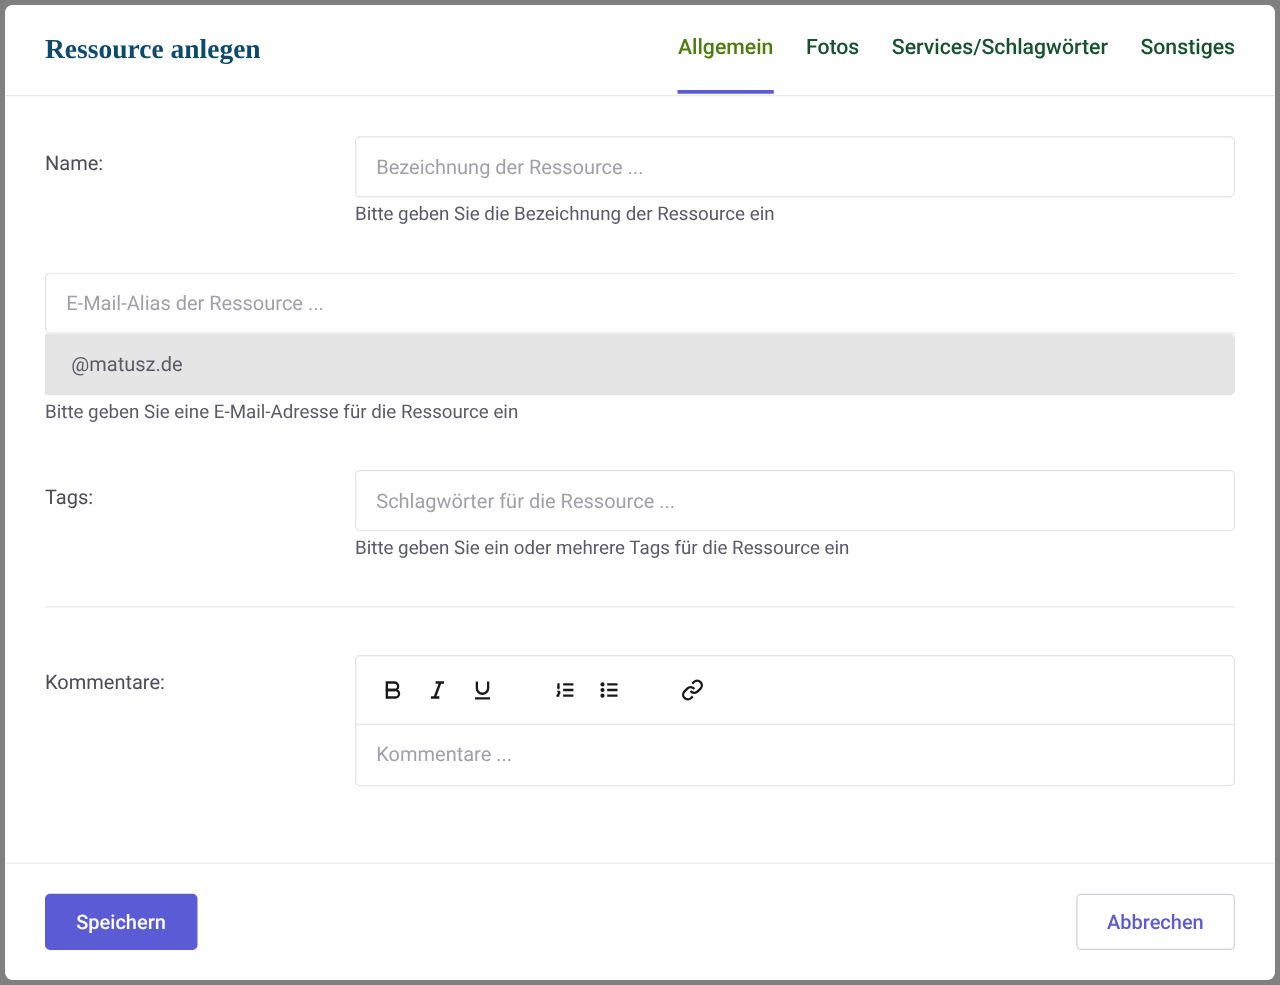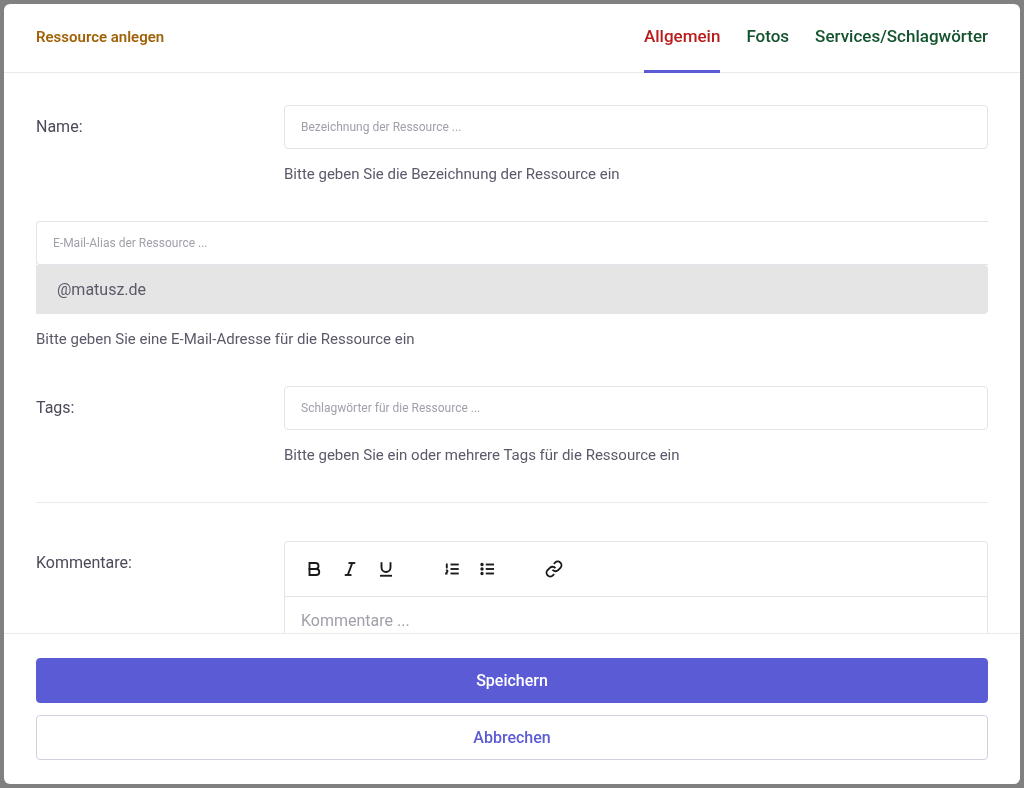"Ressource anlegen" .modal-title { color: #a16207 -> #0c4a6e; font-family: none -> Liberation Serif, serif; font-size: 15px -> 22px }
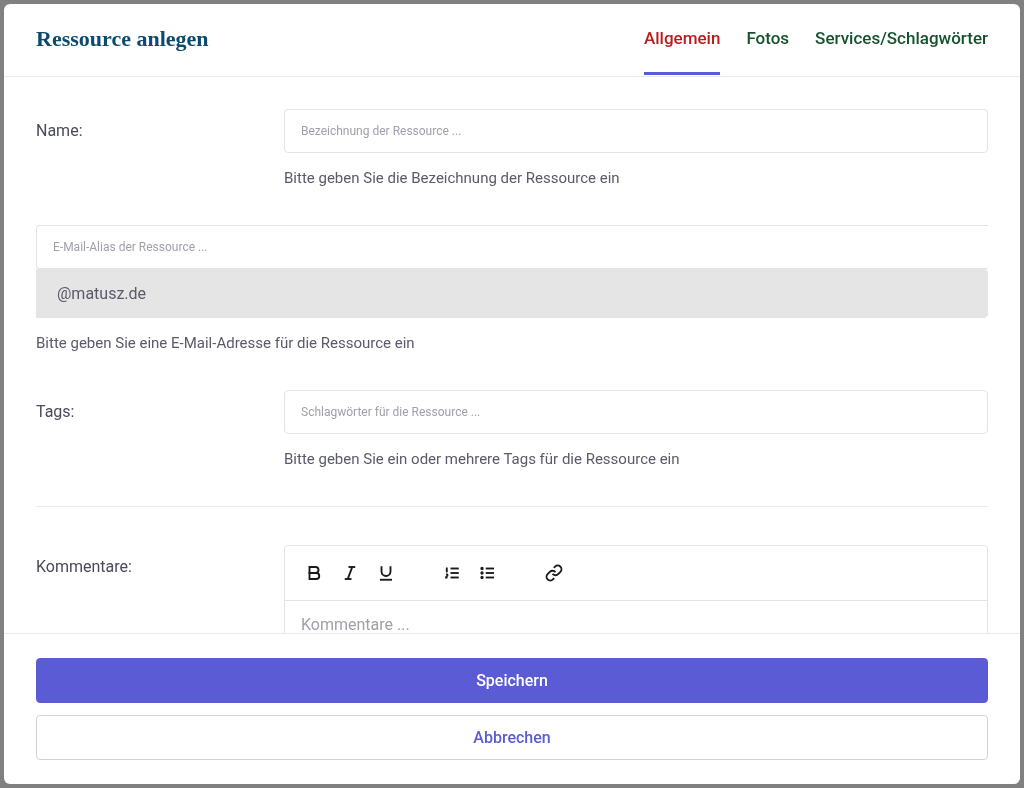"Allgemein" .tab.active { color: #b91c1c -> #4d7c0f }
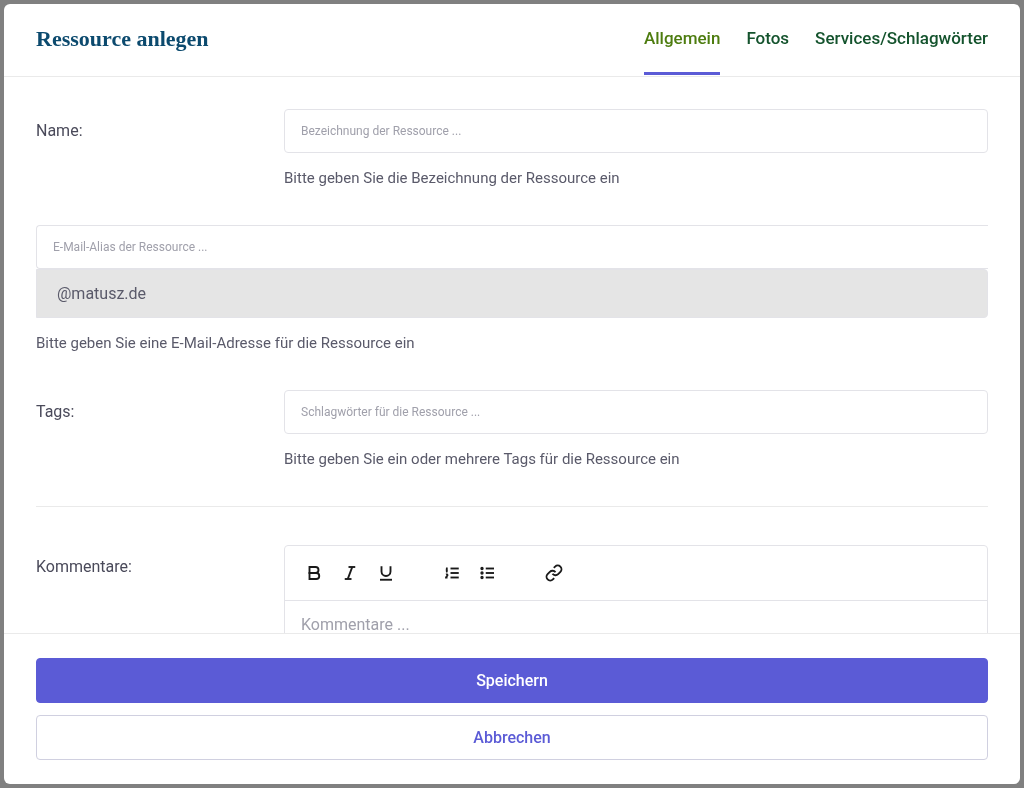"Sonstiges" div.tab { html: none -> <div>Sonstiges</div> }
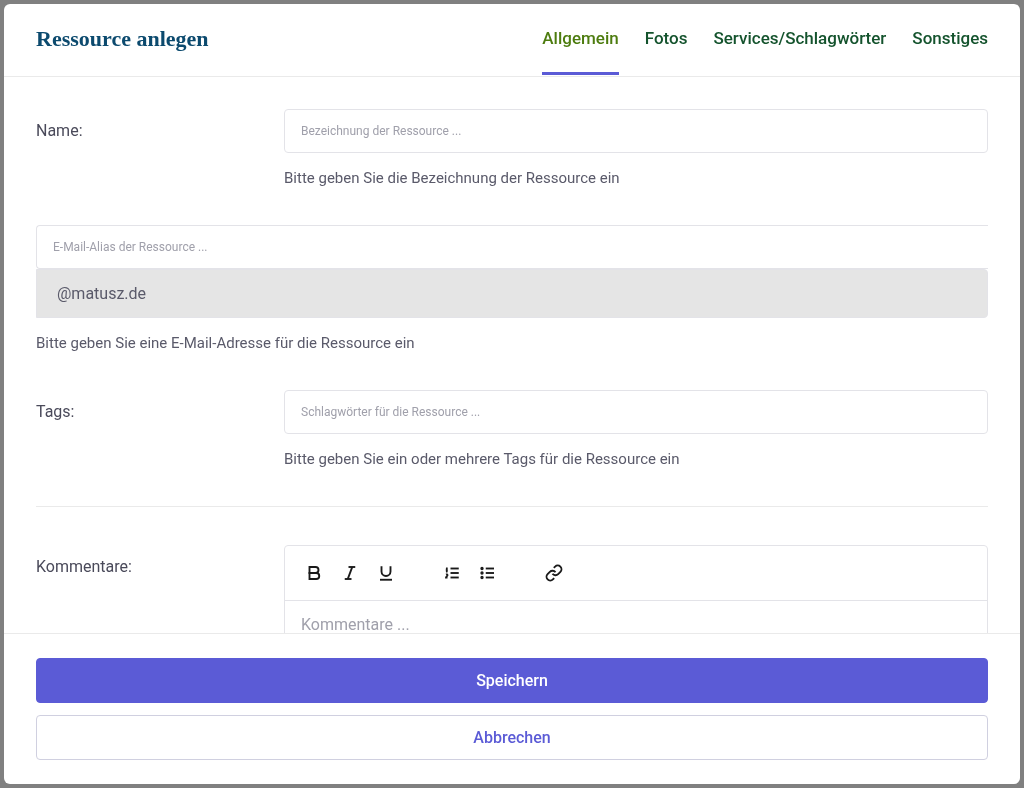"Bezeichnung der Ressource ..." .text-input { font-size: 12px -> 16px }
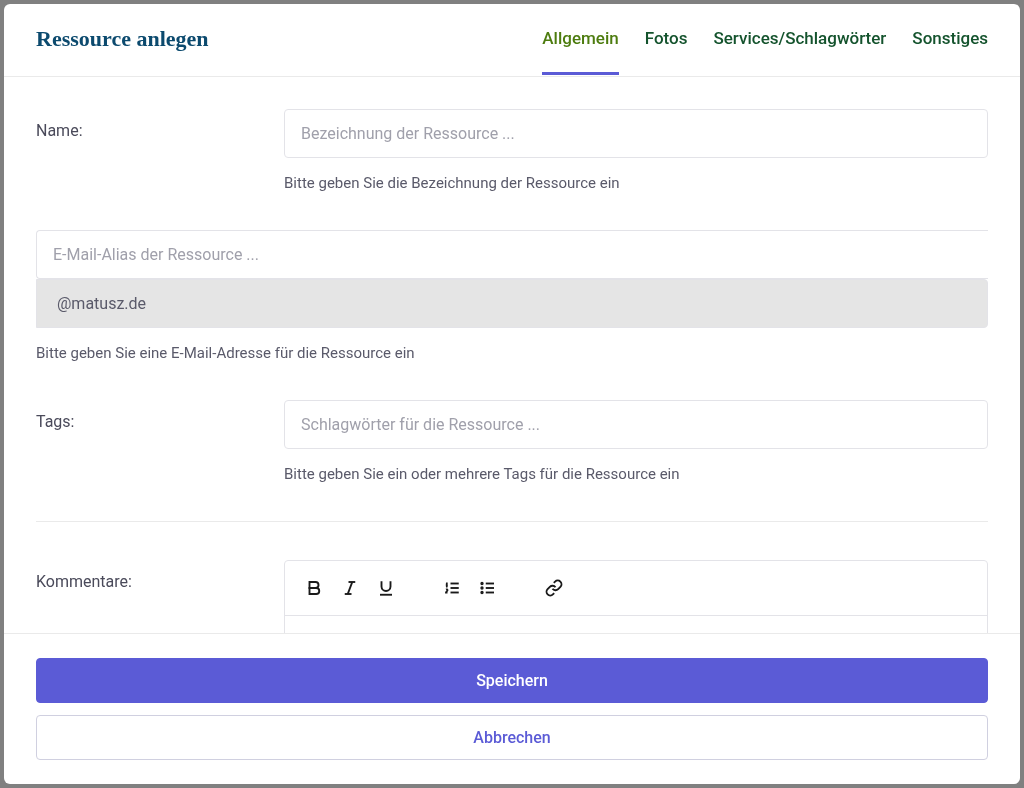"Bitte geben Sie die Bezeichnung" .help-text { margin-top: 16px -> 4px }
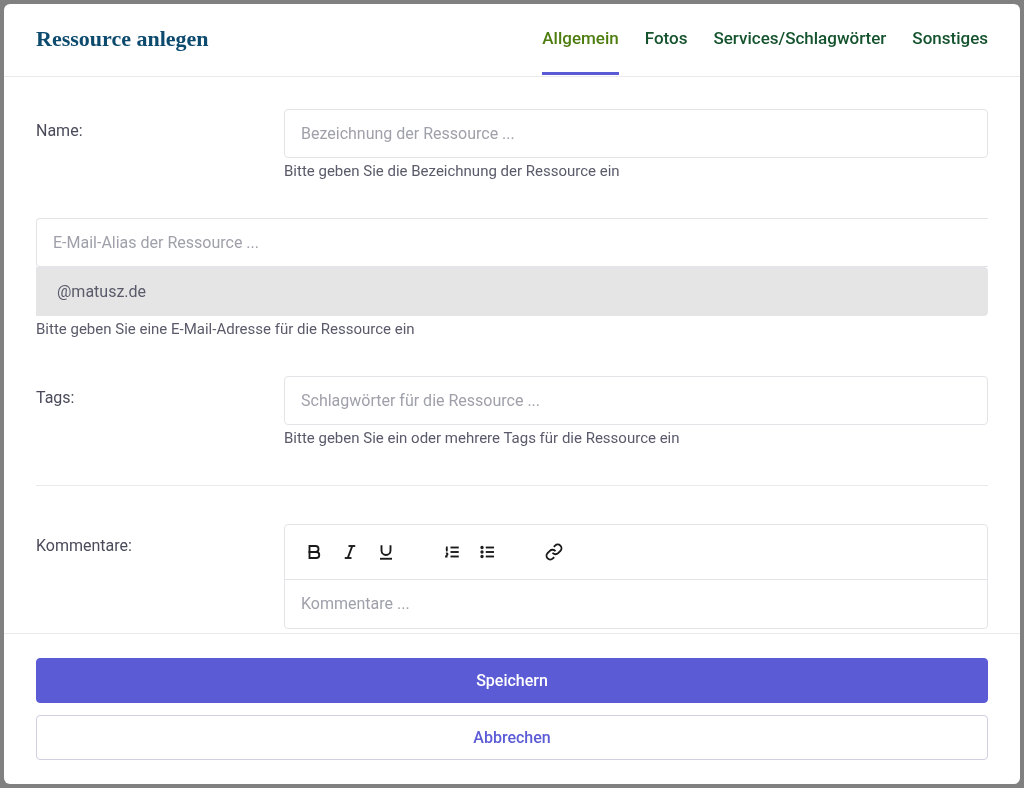"Speichern" .modal-footer { flex-direction: column -> none }
